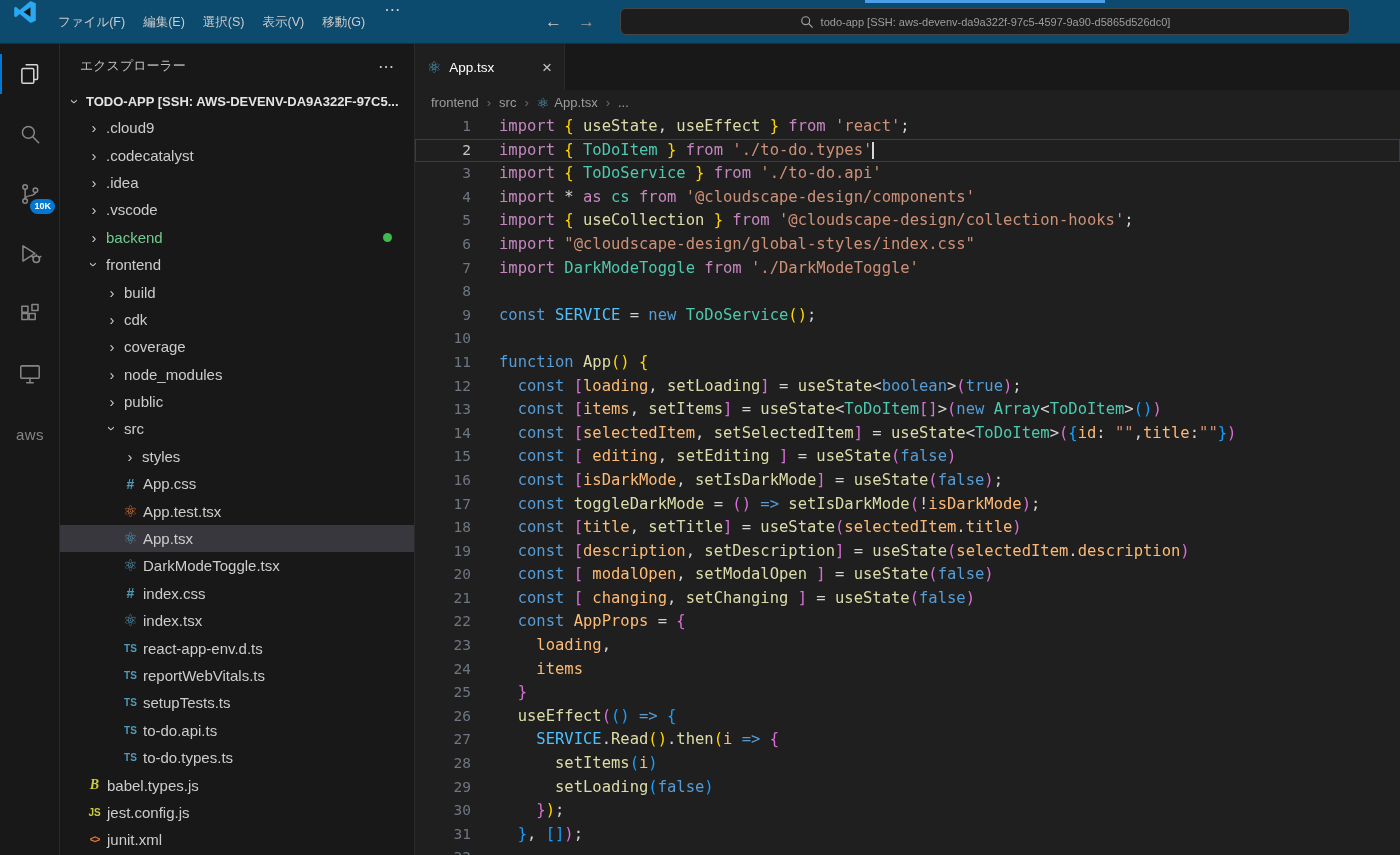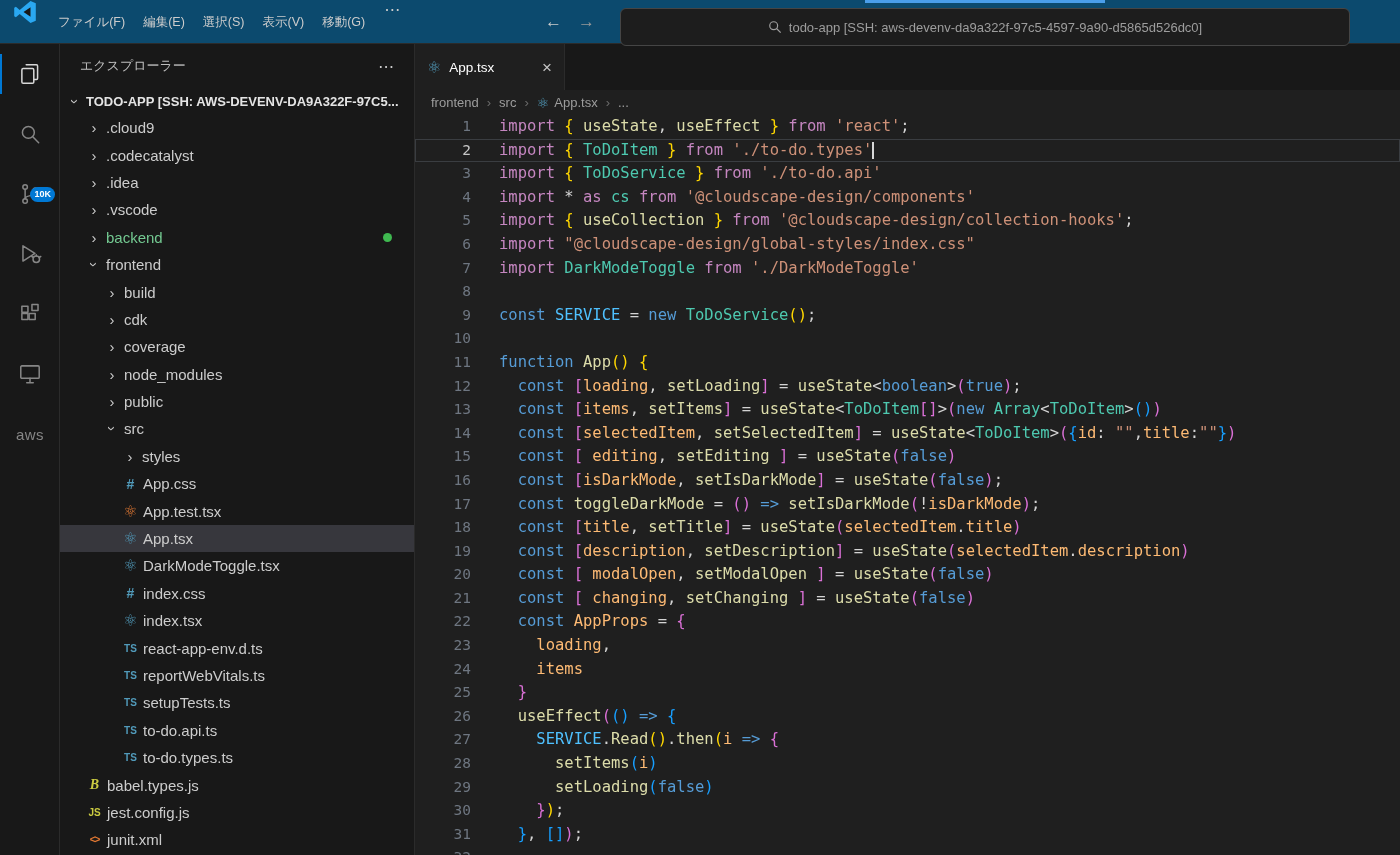"todo-app [SSH:" .command-center { font-size: 13px -> 11px; height: 38px -> 27px }
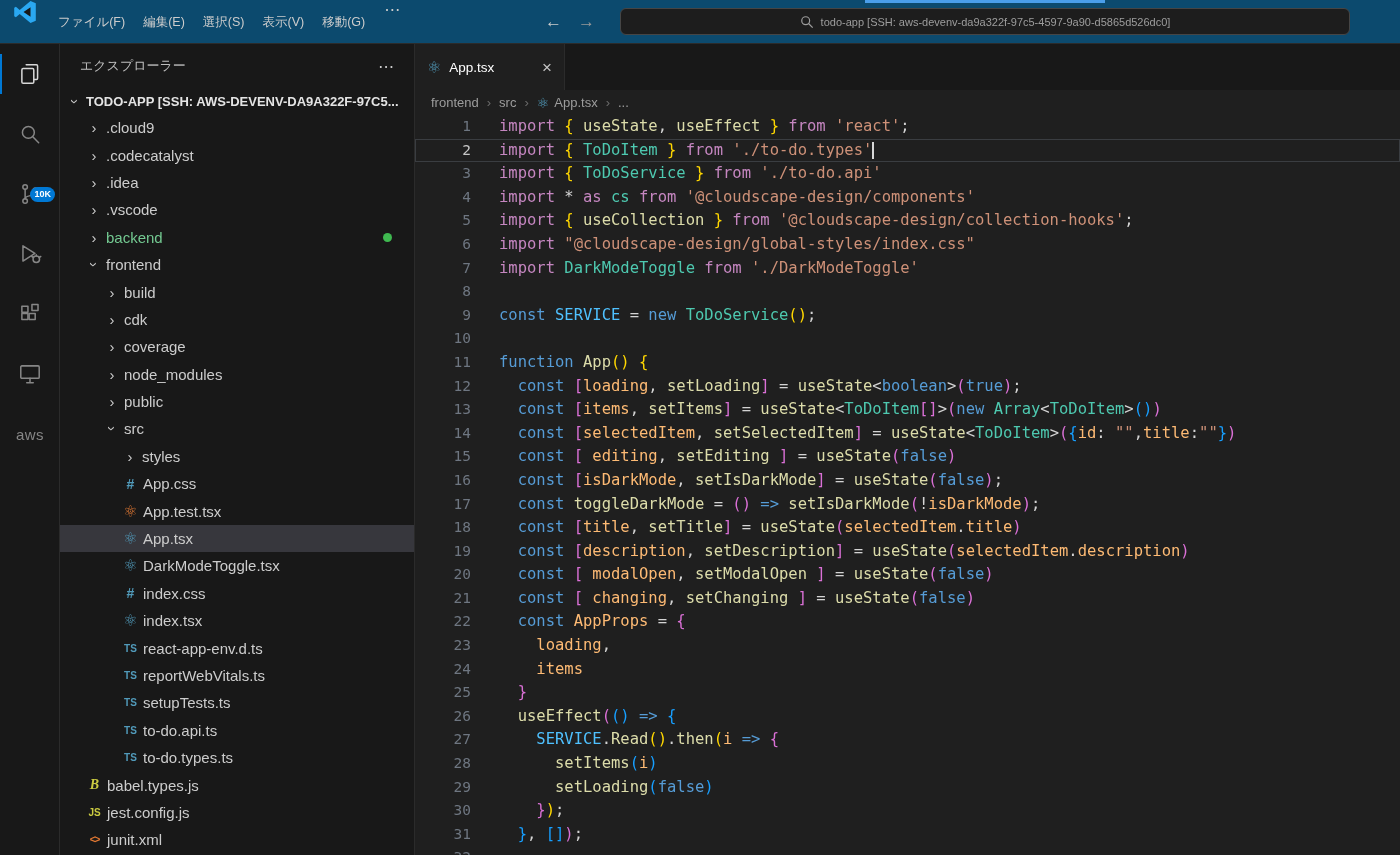"10K" .badge { bottom: 22px -> 10px }
